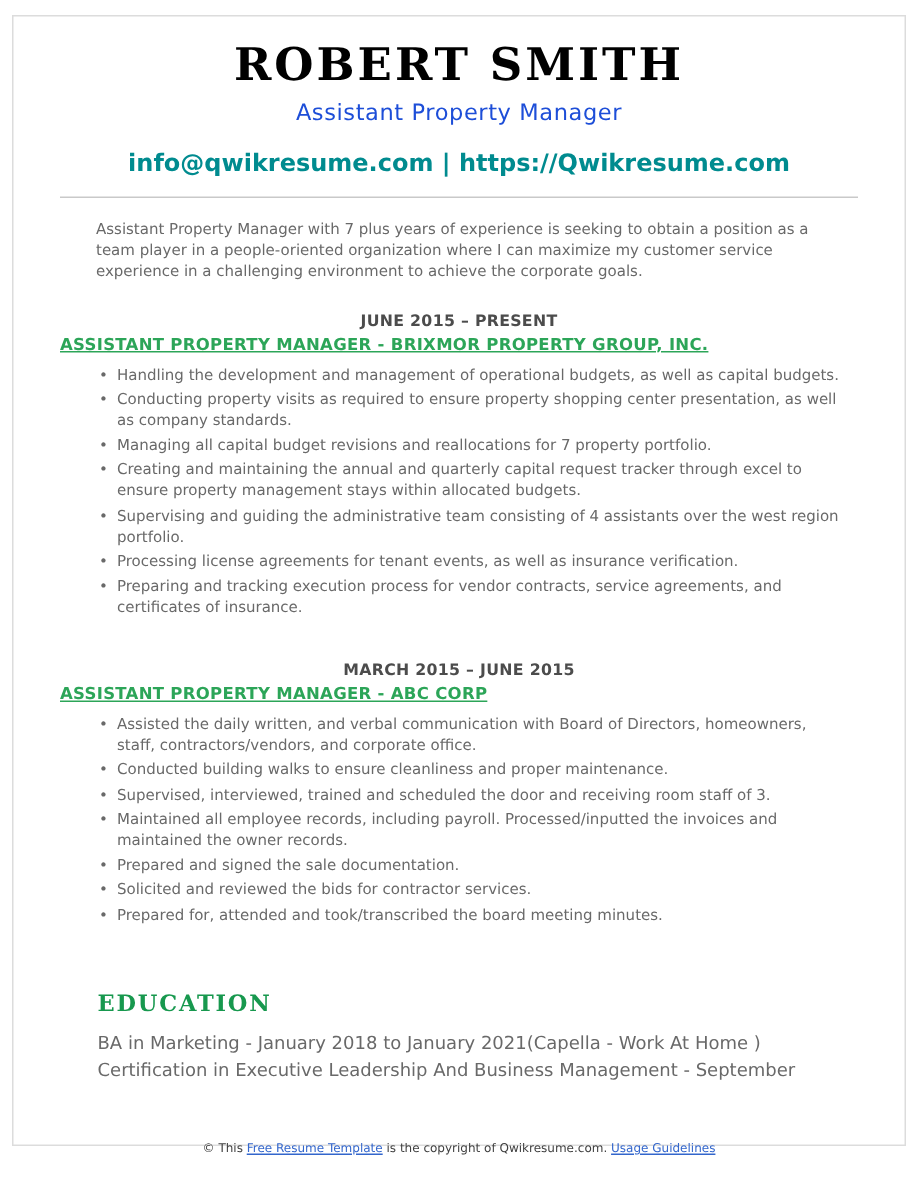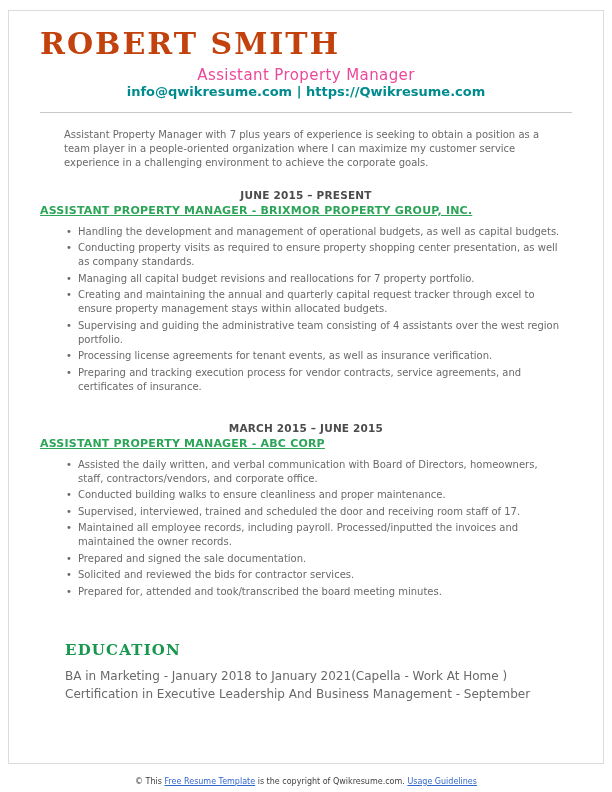"ROBERT SMITH" .name { color: #c2410c -> #000000; text-align: none -> center }
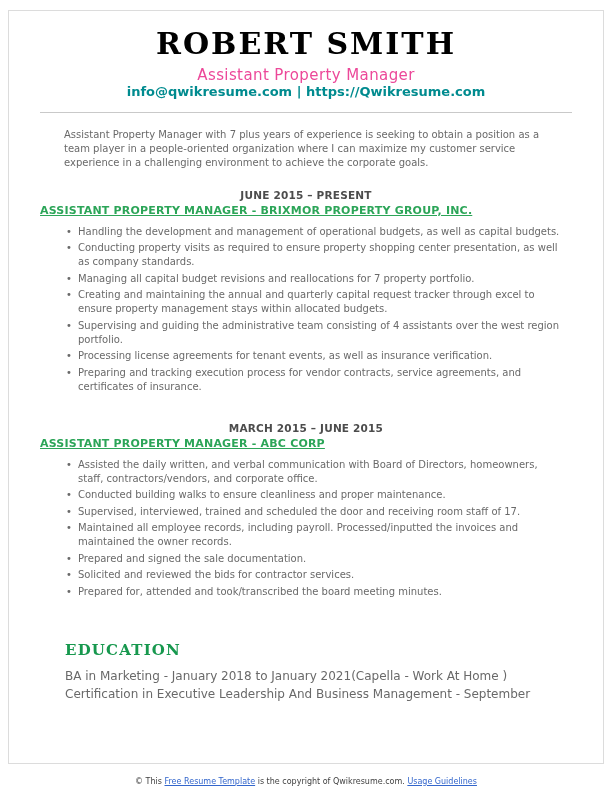"Assistant Property Manager" .subtitle { color: #ec4899 -> #1d4ed8 }
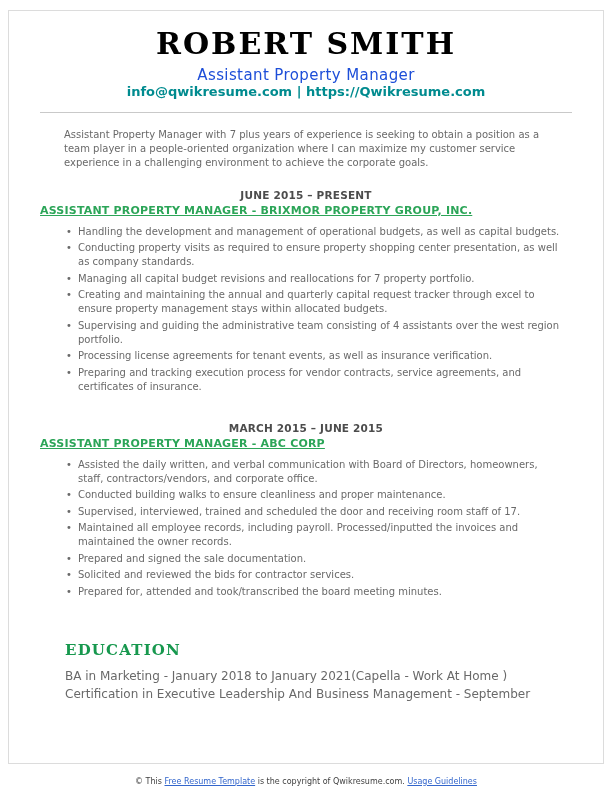"info@qwikresume.com |" .contact { font-size: 13px -> 16px; margin-top: none -> 15px }
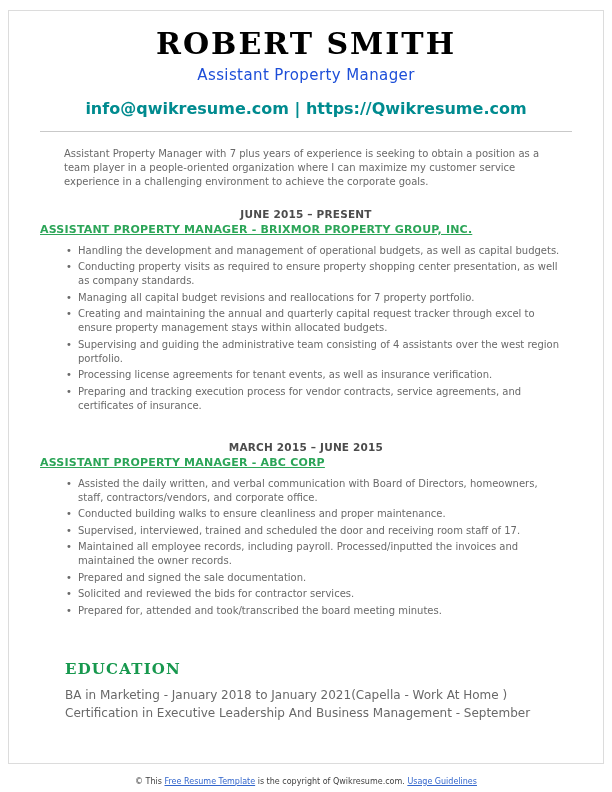"Supervised, interviewed, trained and" li { text: 17 -> 3 }
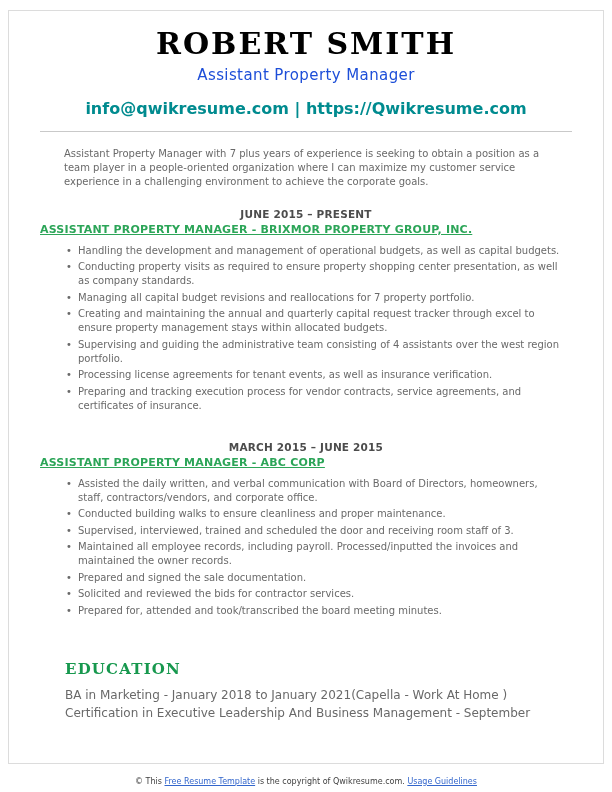"© This Free Resume Template" .footer { bottom: 6px -> 22px }
